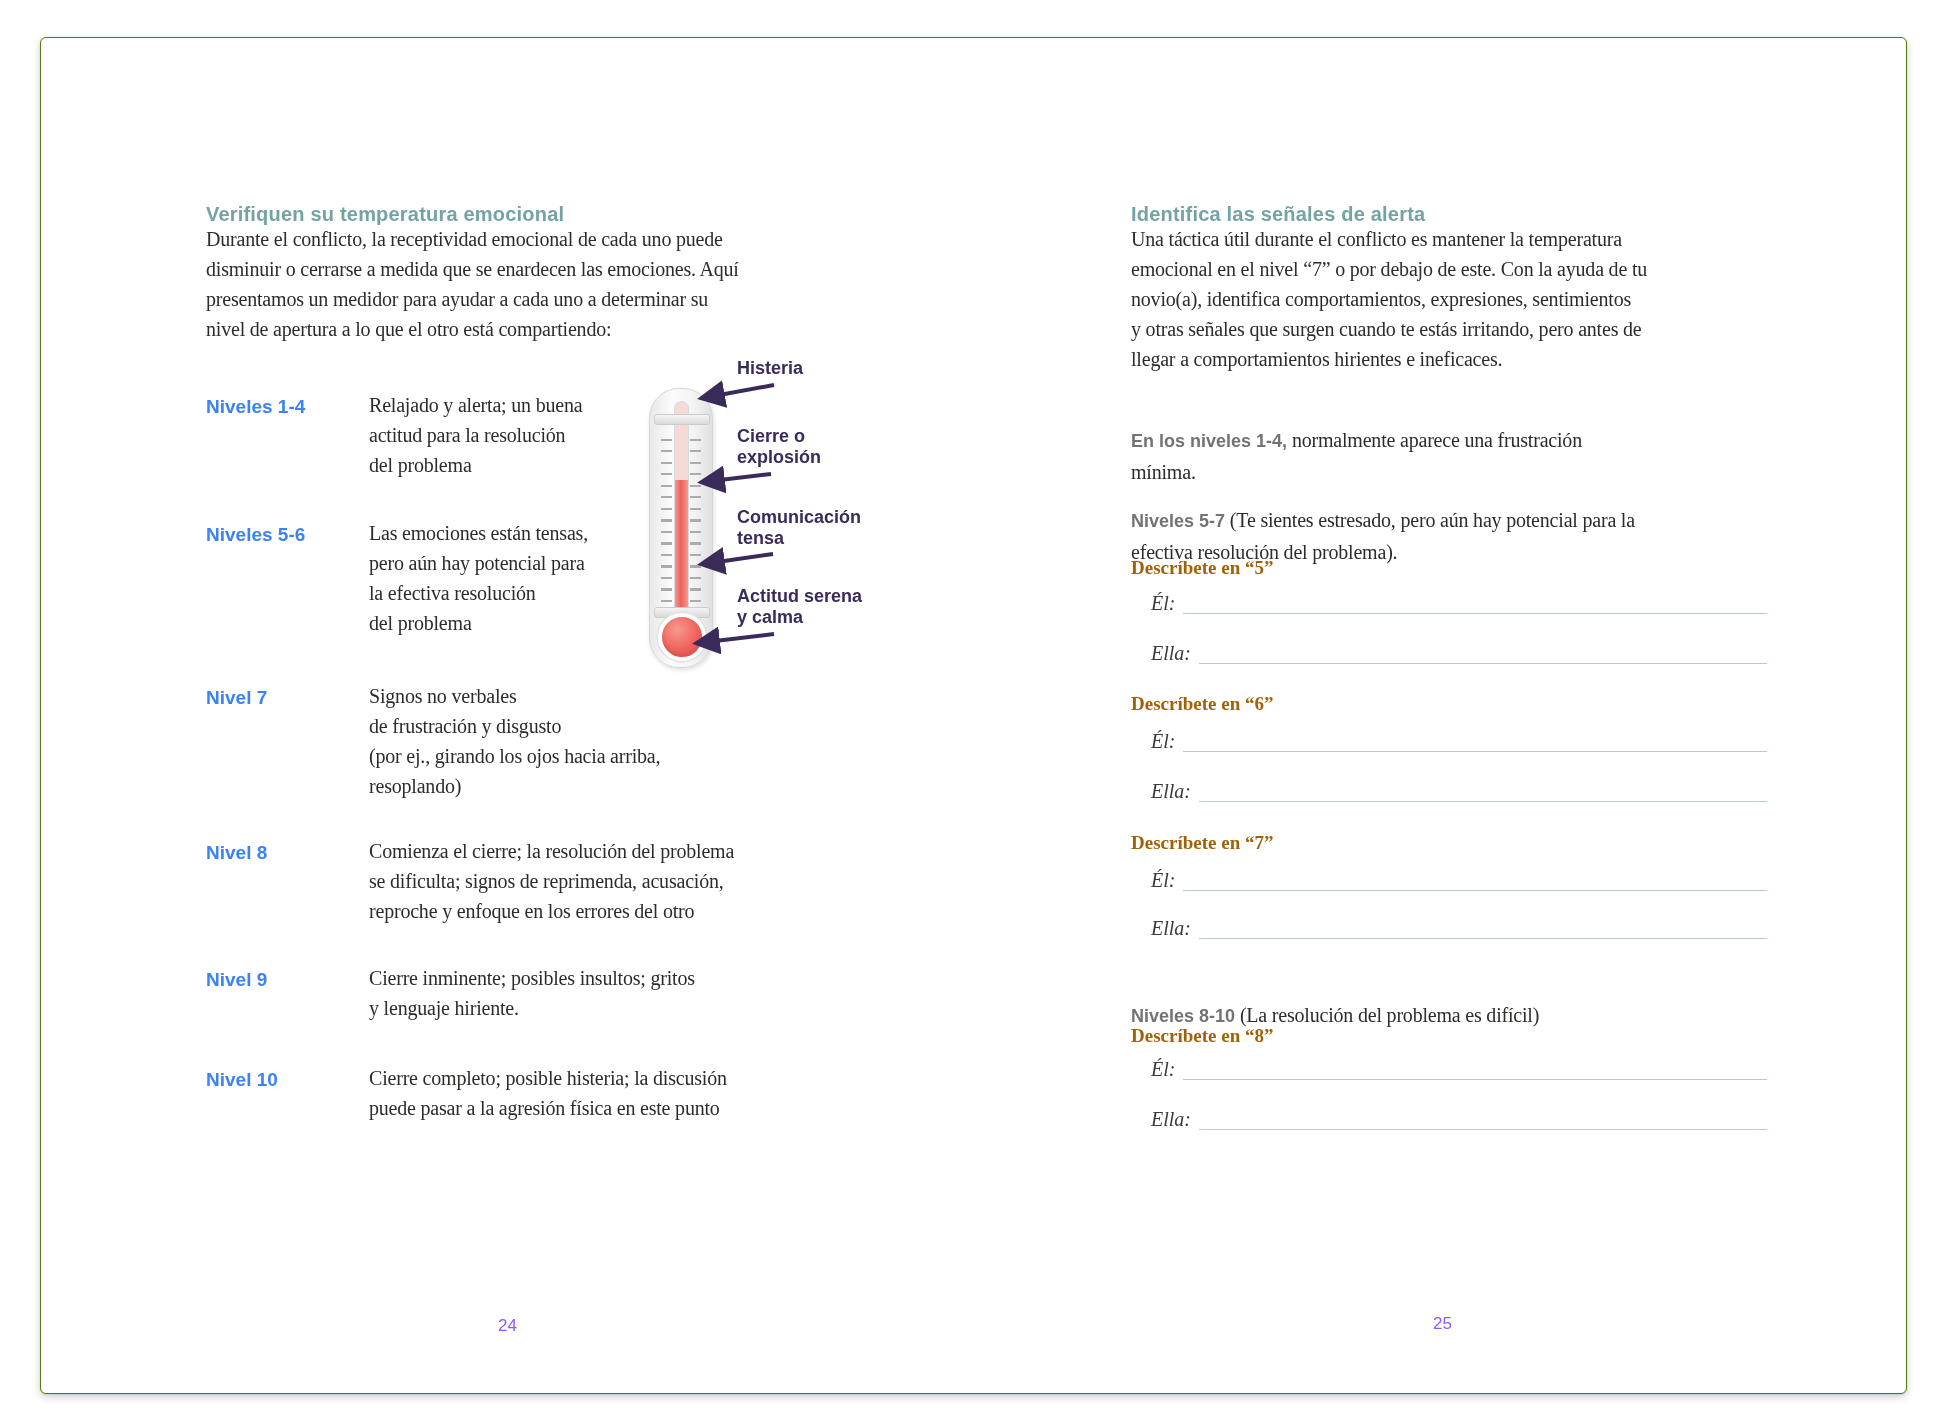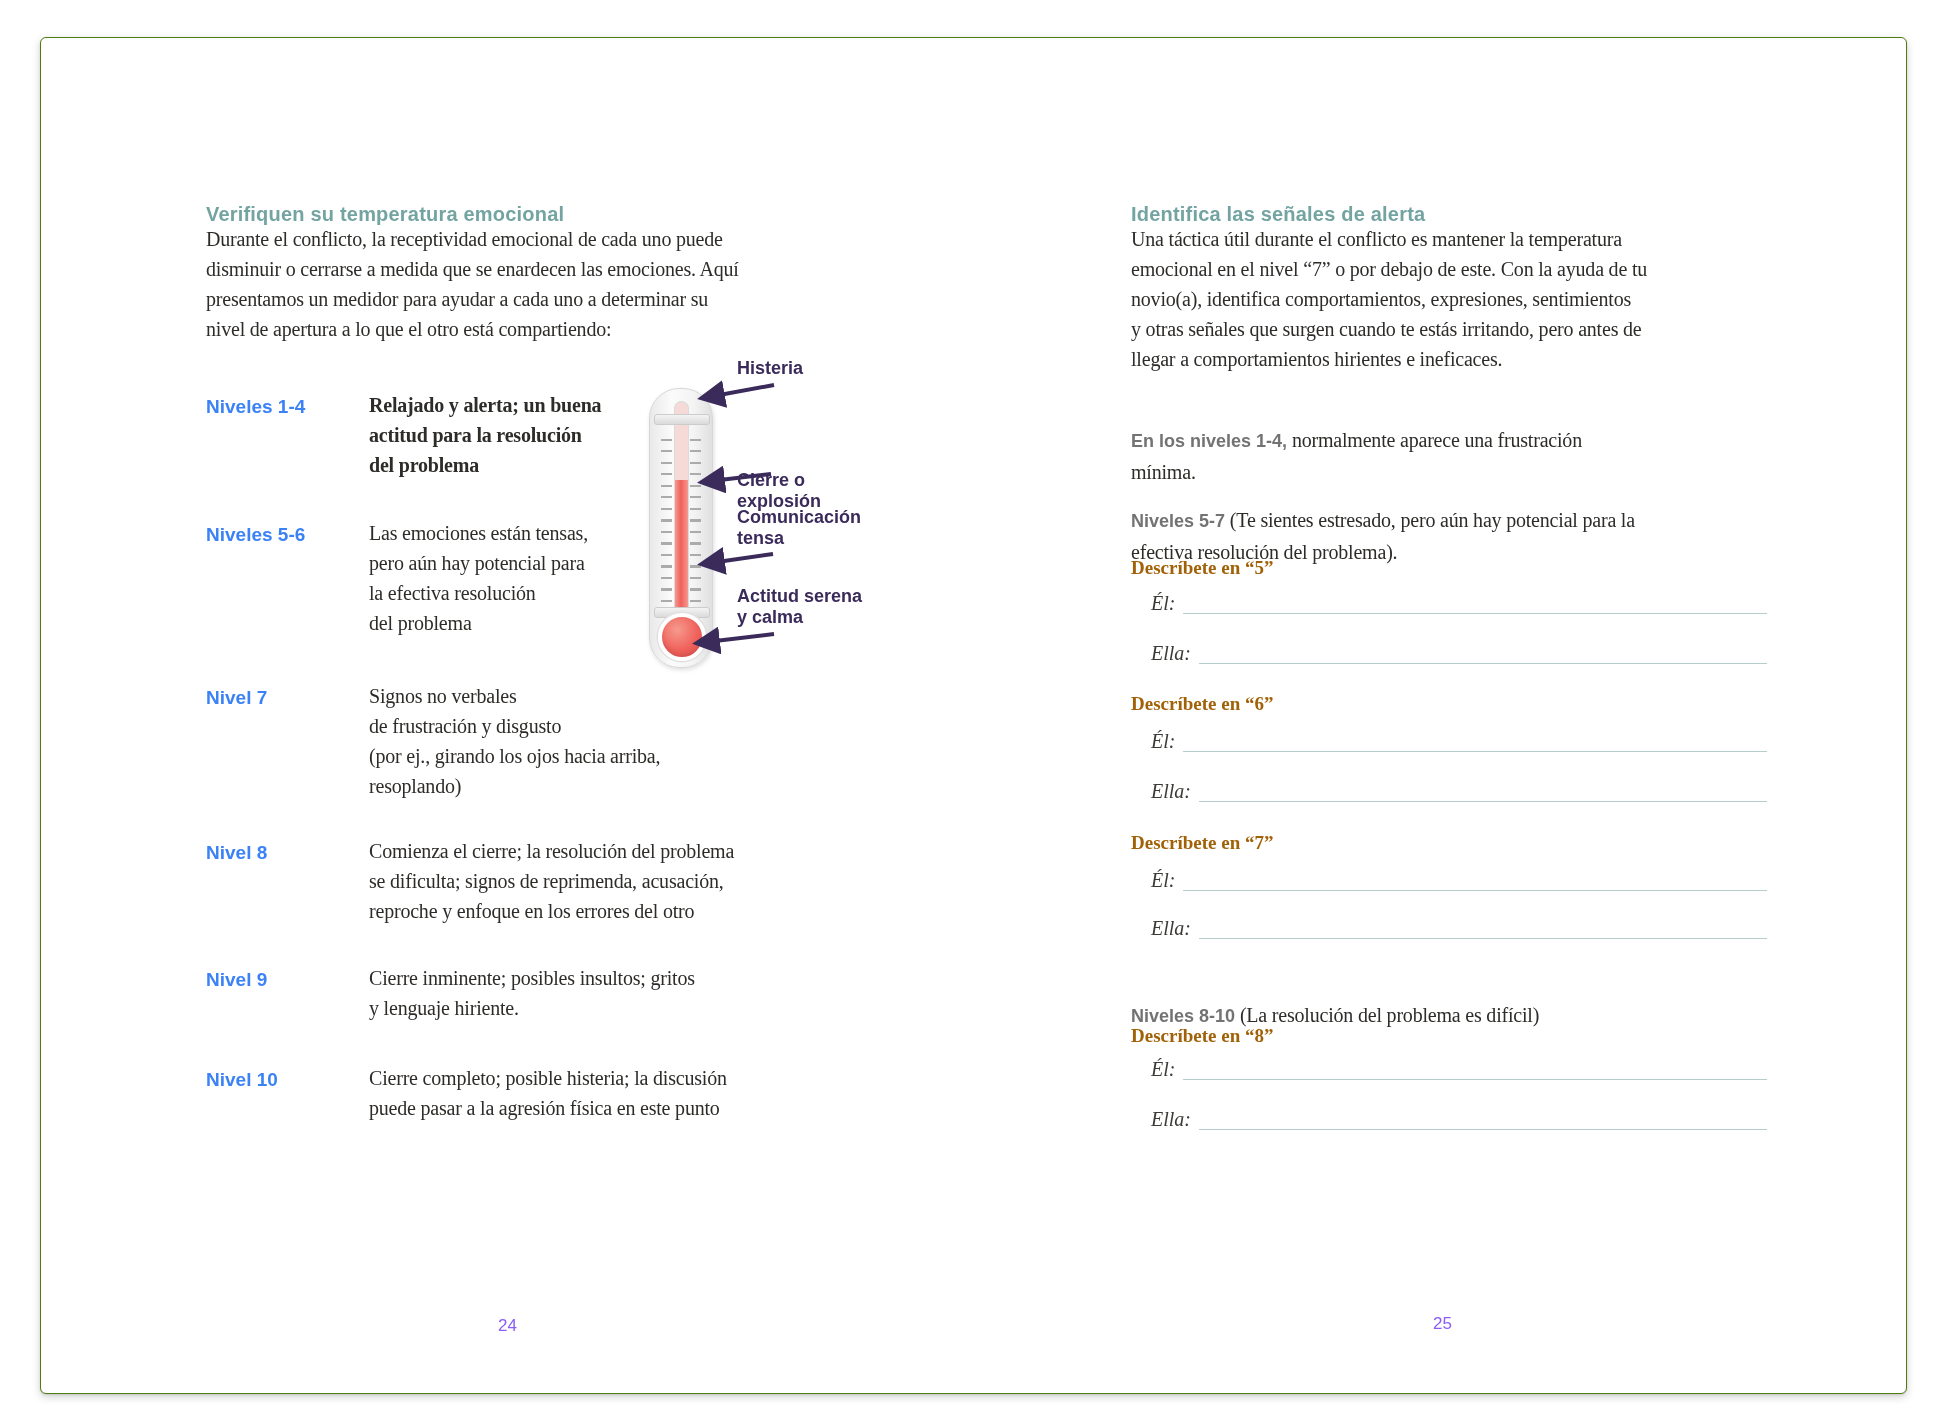"Relajado y alerta; un buena" div.lvl-text { font-weight: bold -> none }
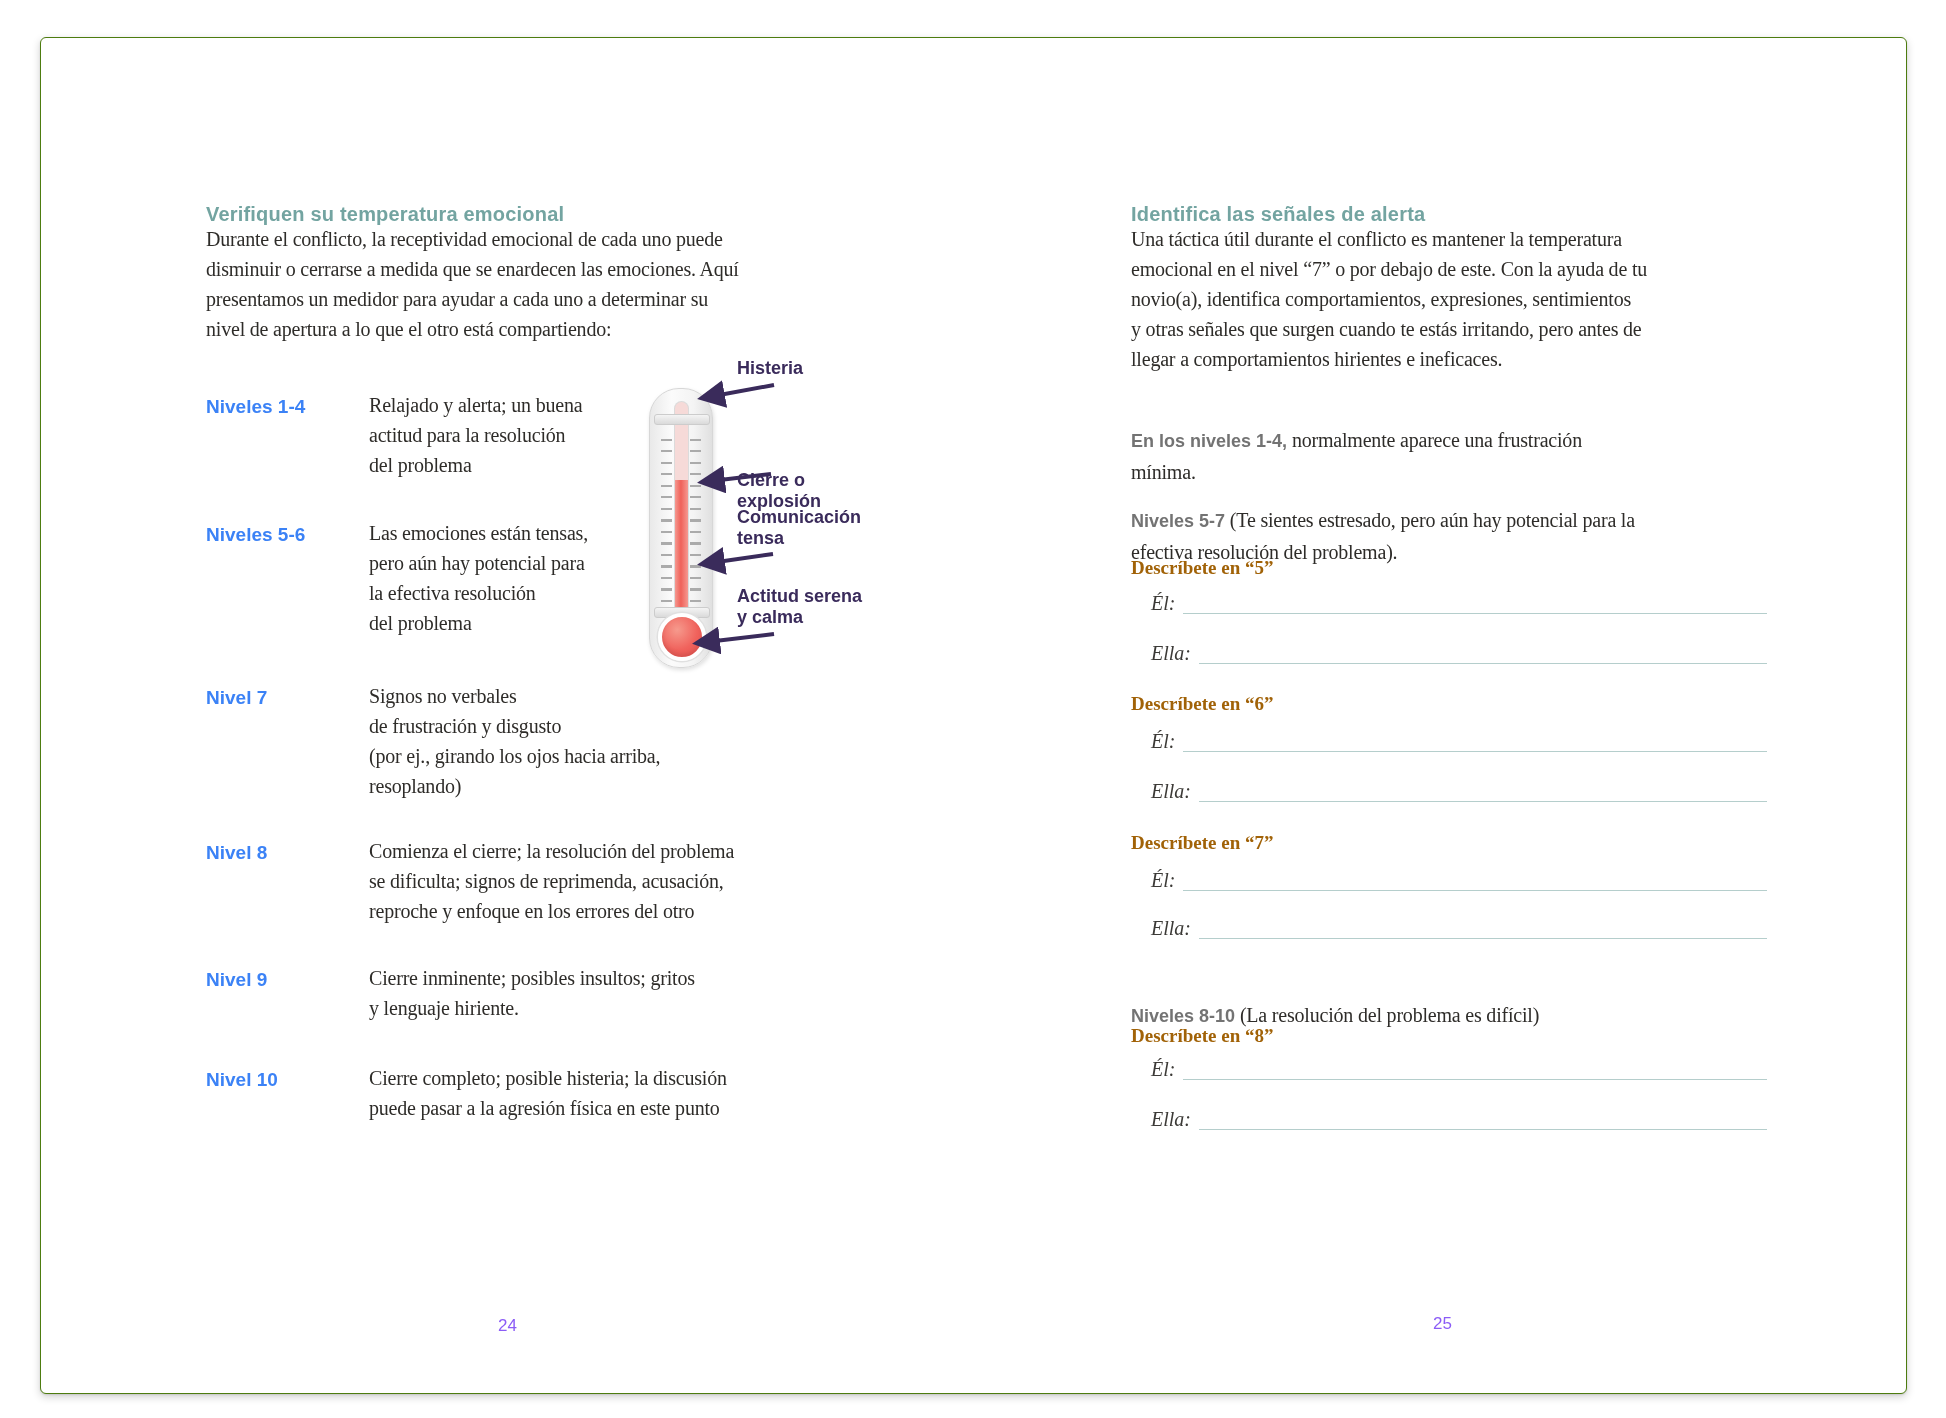"Cierre o" div.thermo-label { margin-top: 44px -> none }
